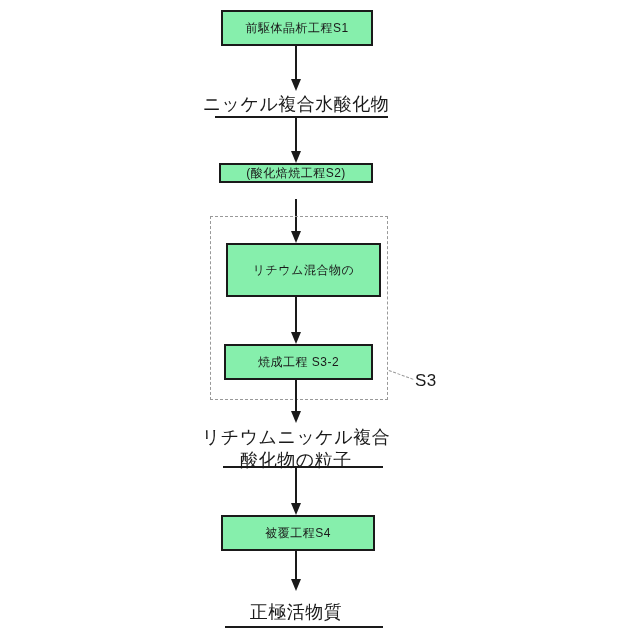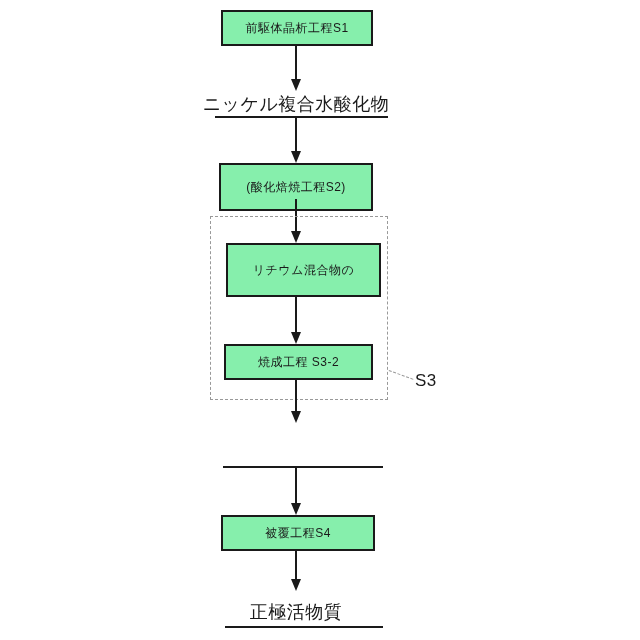"(酸化焙焼工程S2)" div.pbox { height: 48px -> 20px }
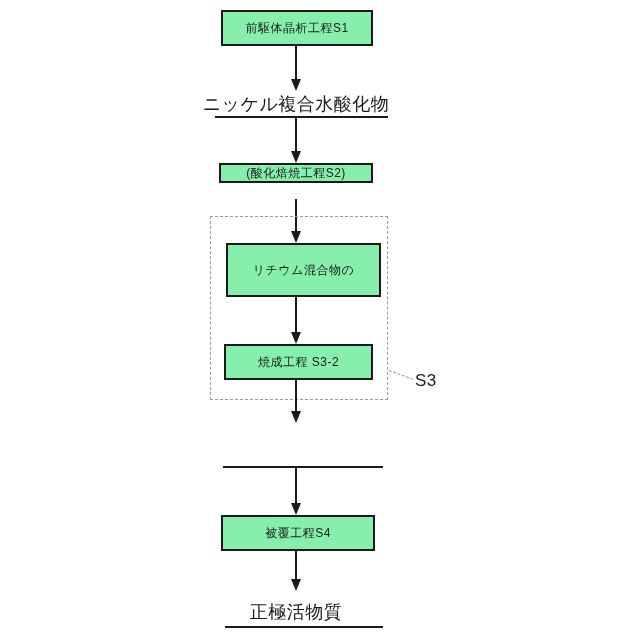"リチウムニッケル複合" div.mat-label { html: none -> <div> <span>リチウムニッケル複合</span> <span>酸化物の粒子</span> </div> }
